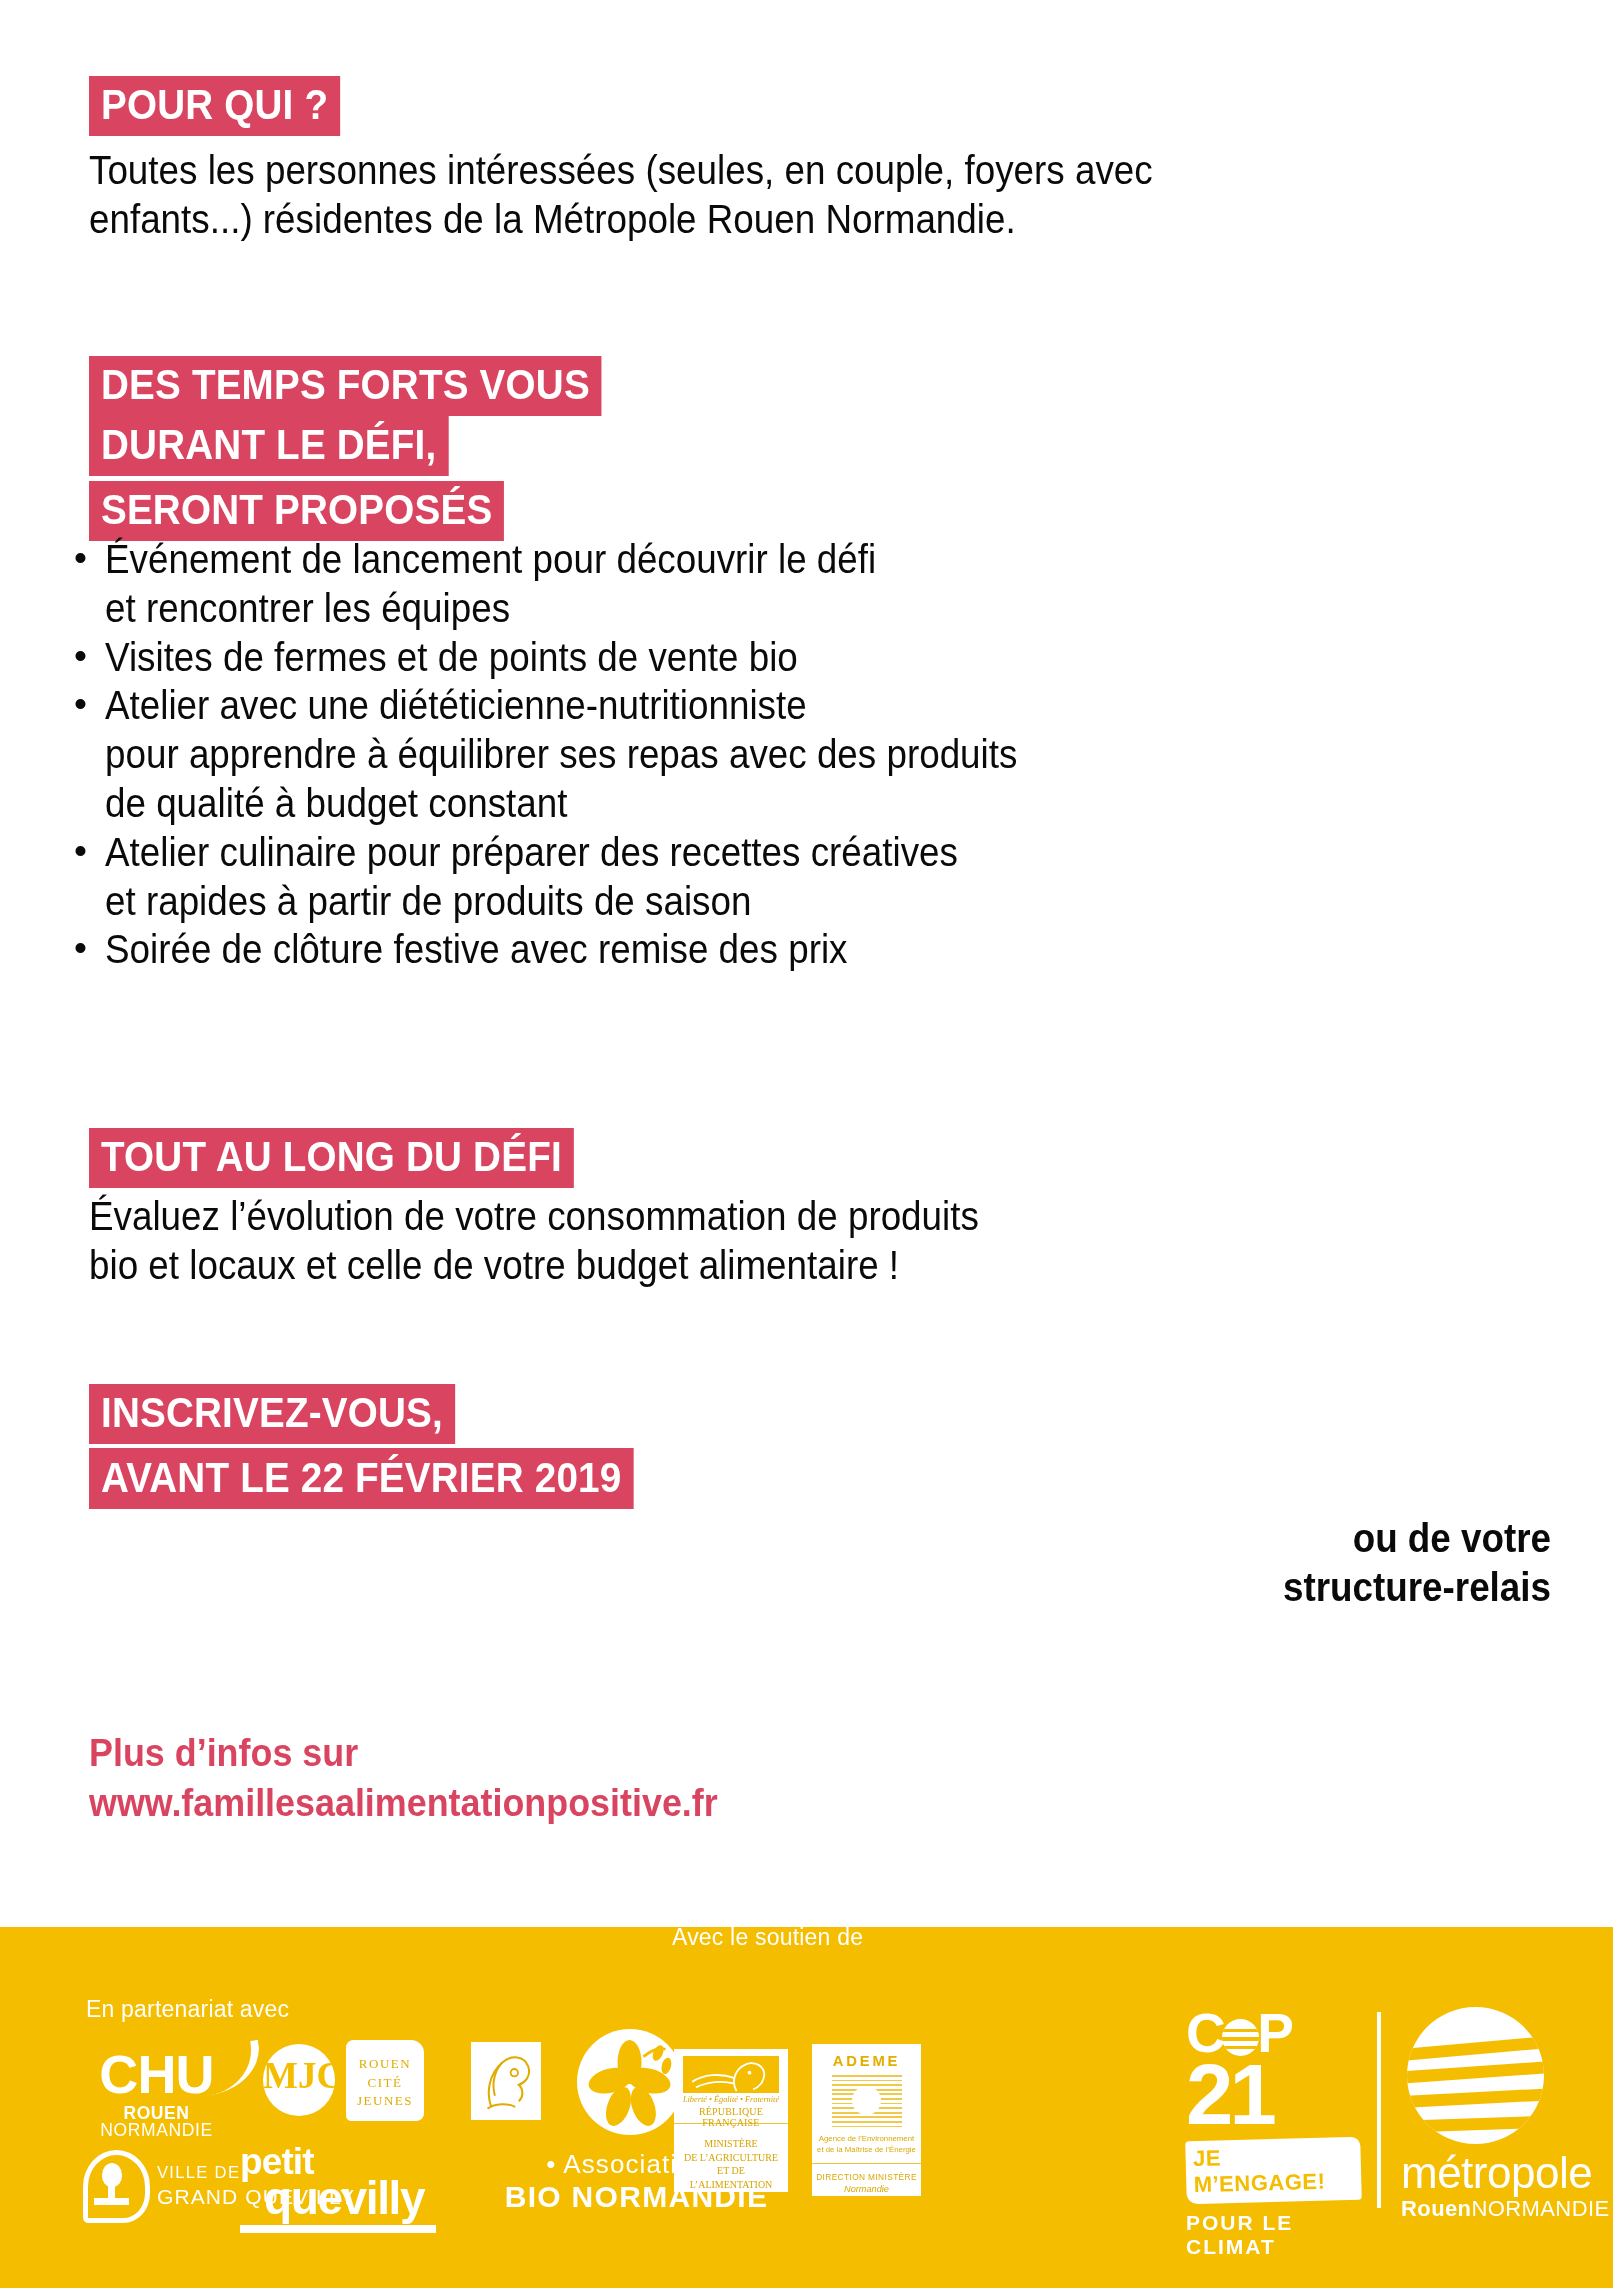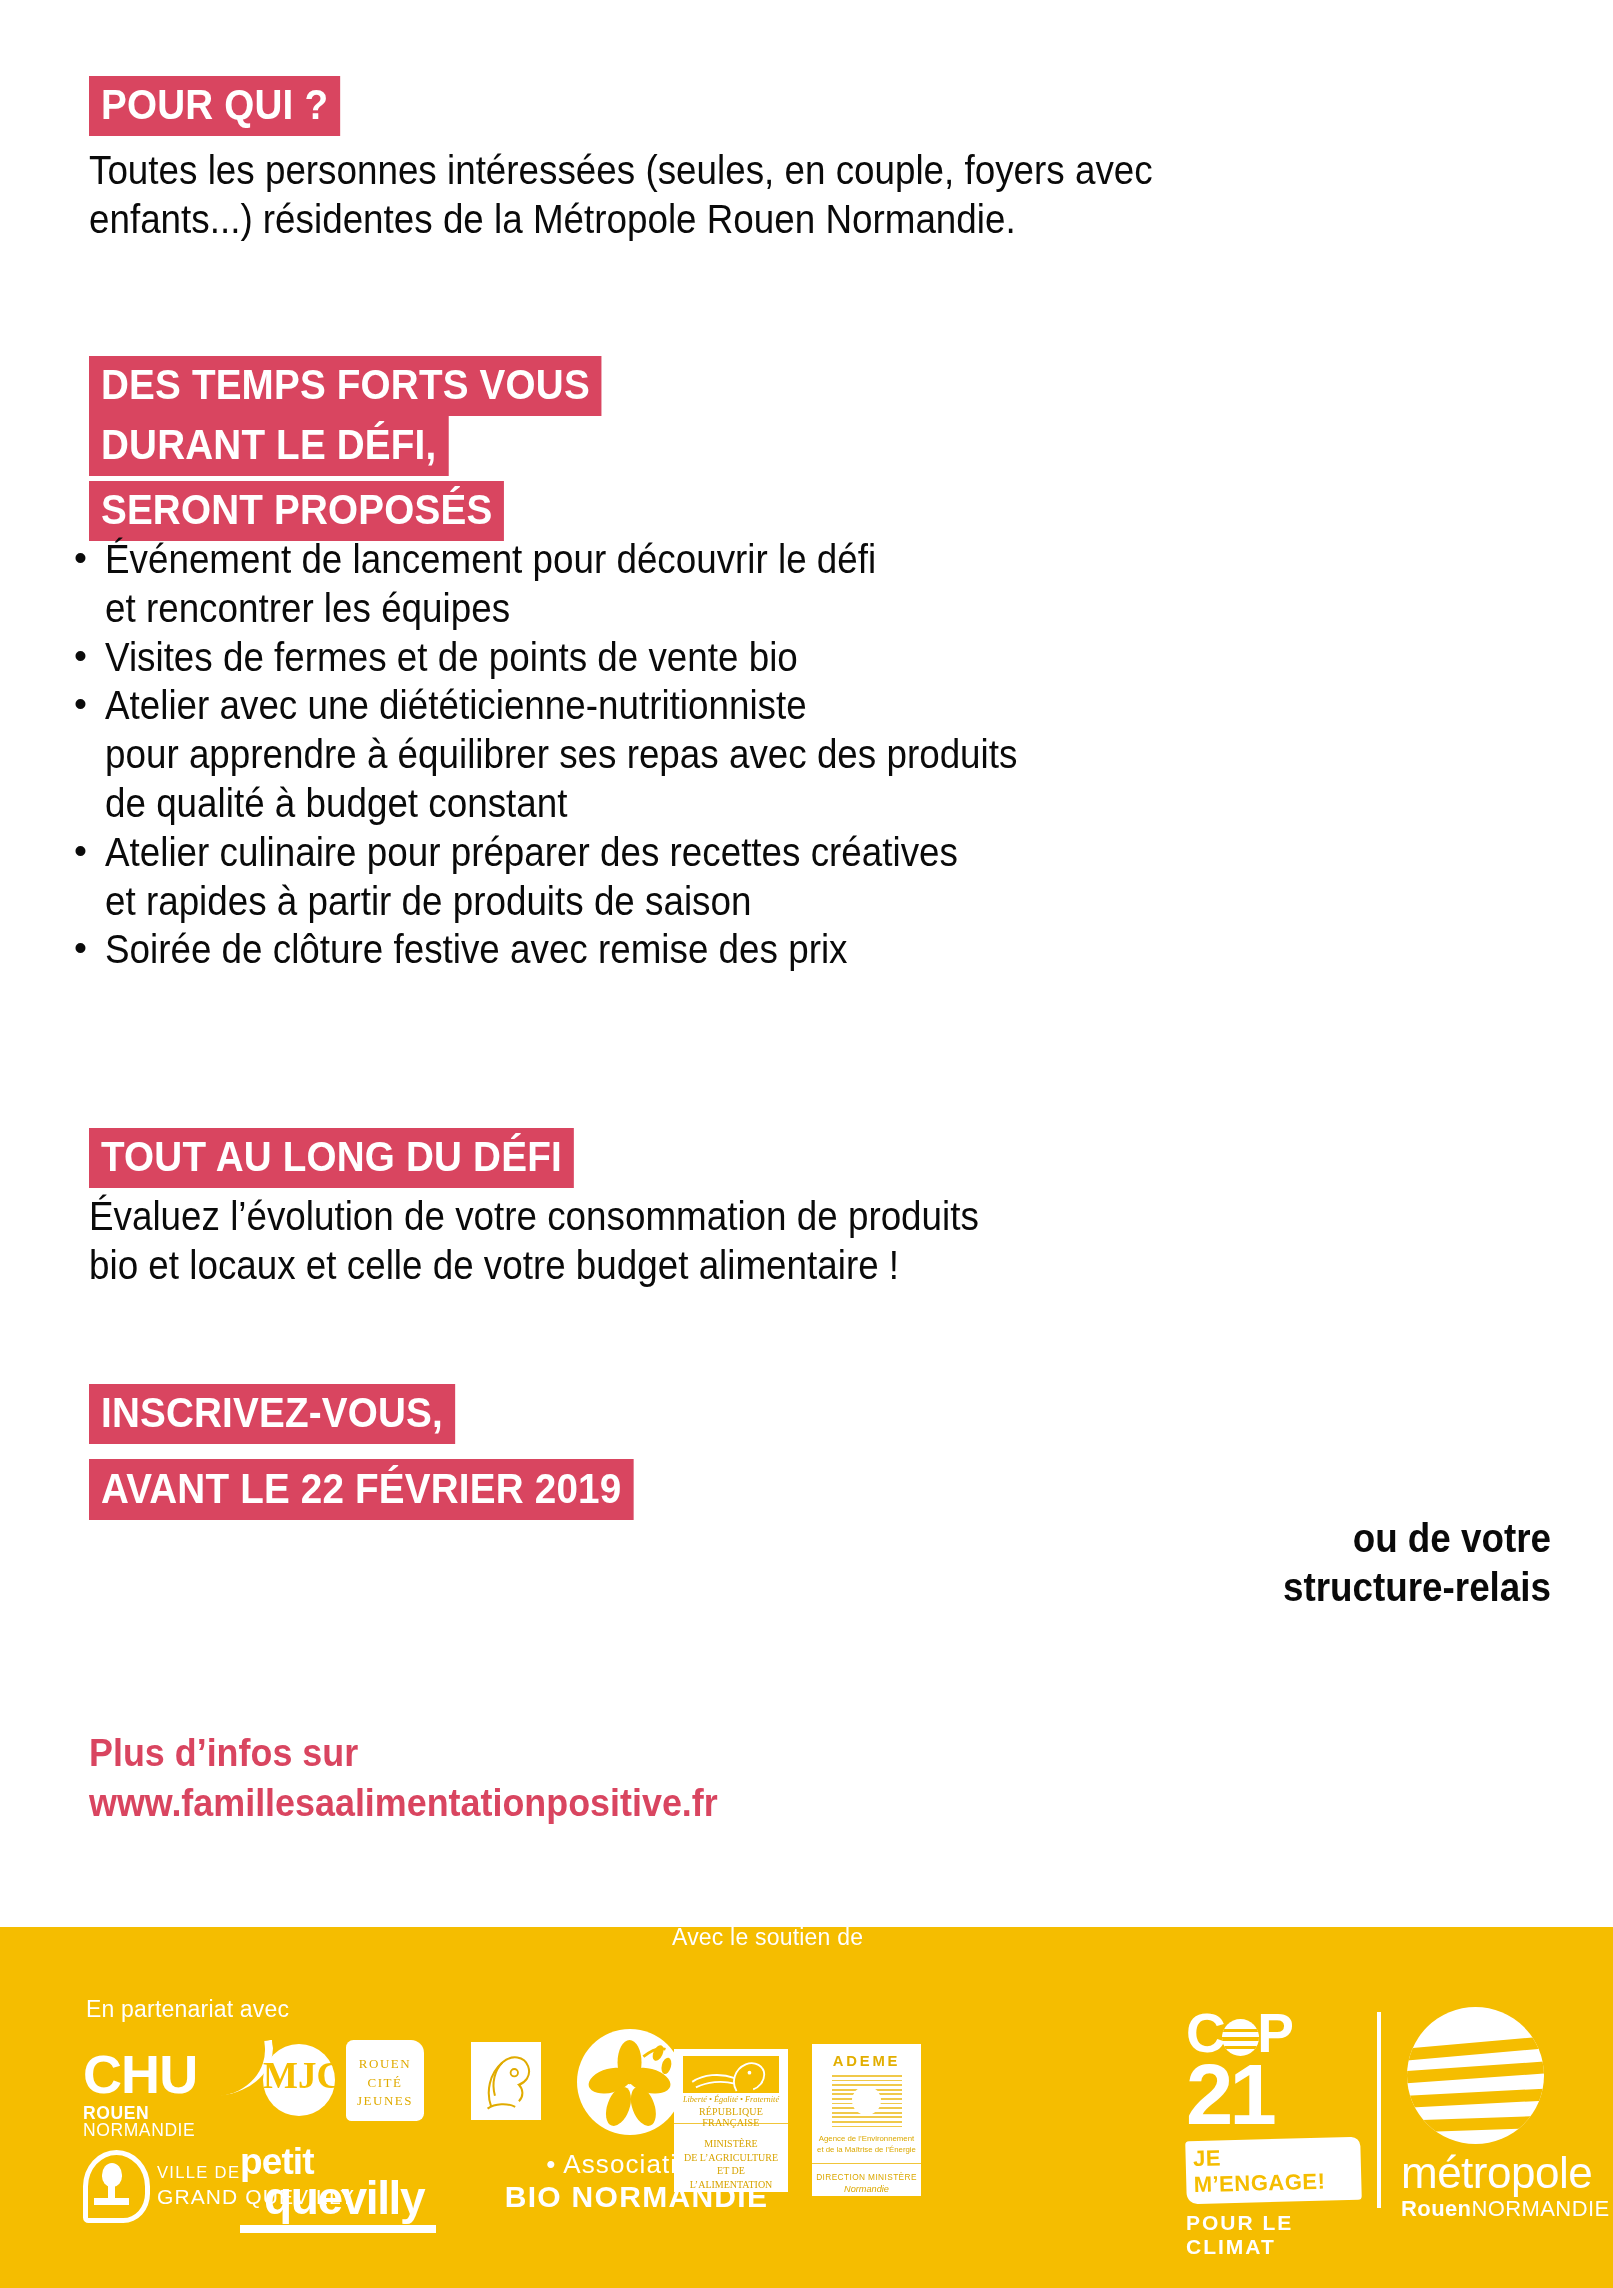"AVANT LE 22 FÉVRIER 2019" div { margin-top: 15px -> 4px }
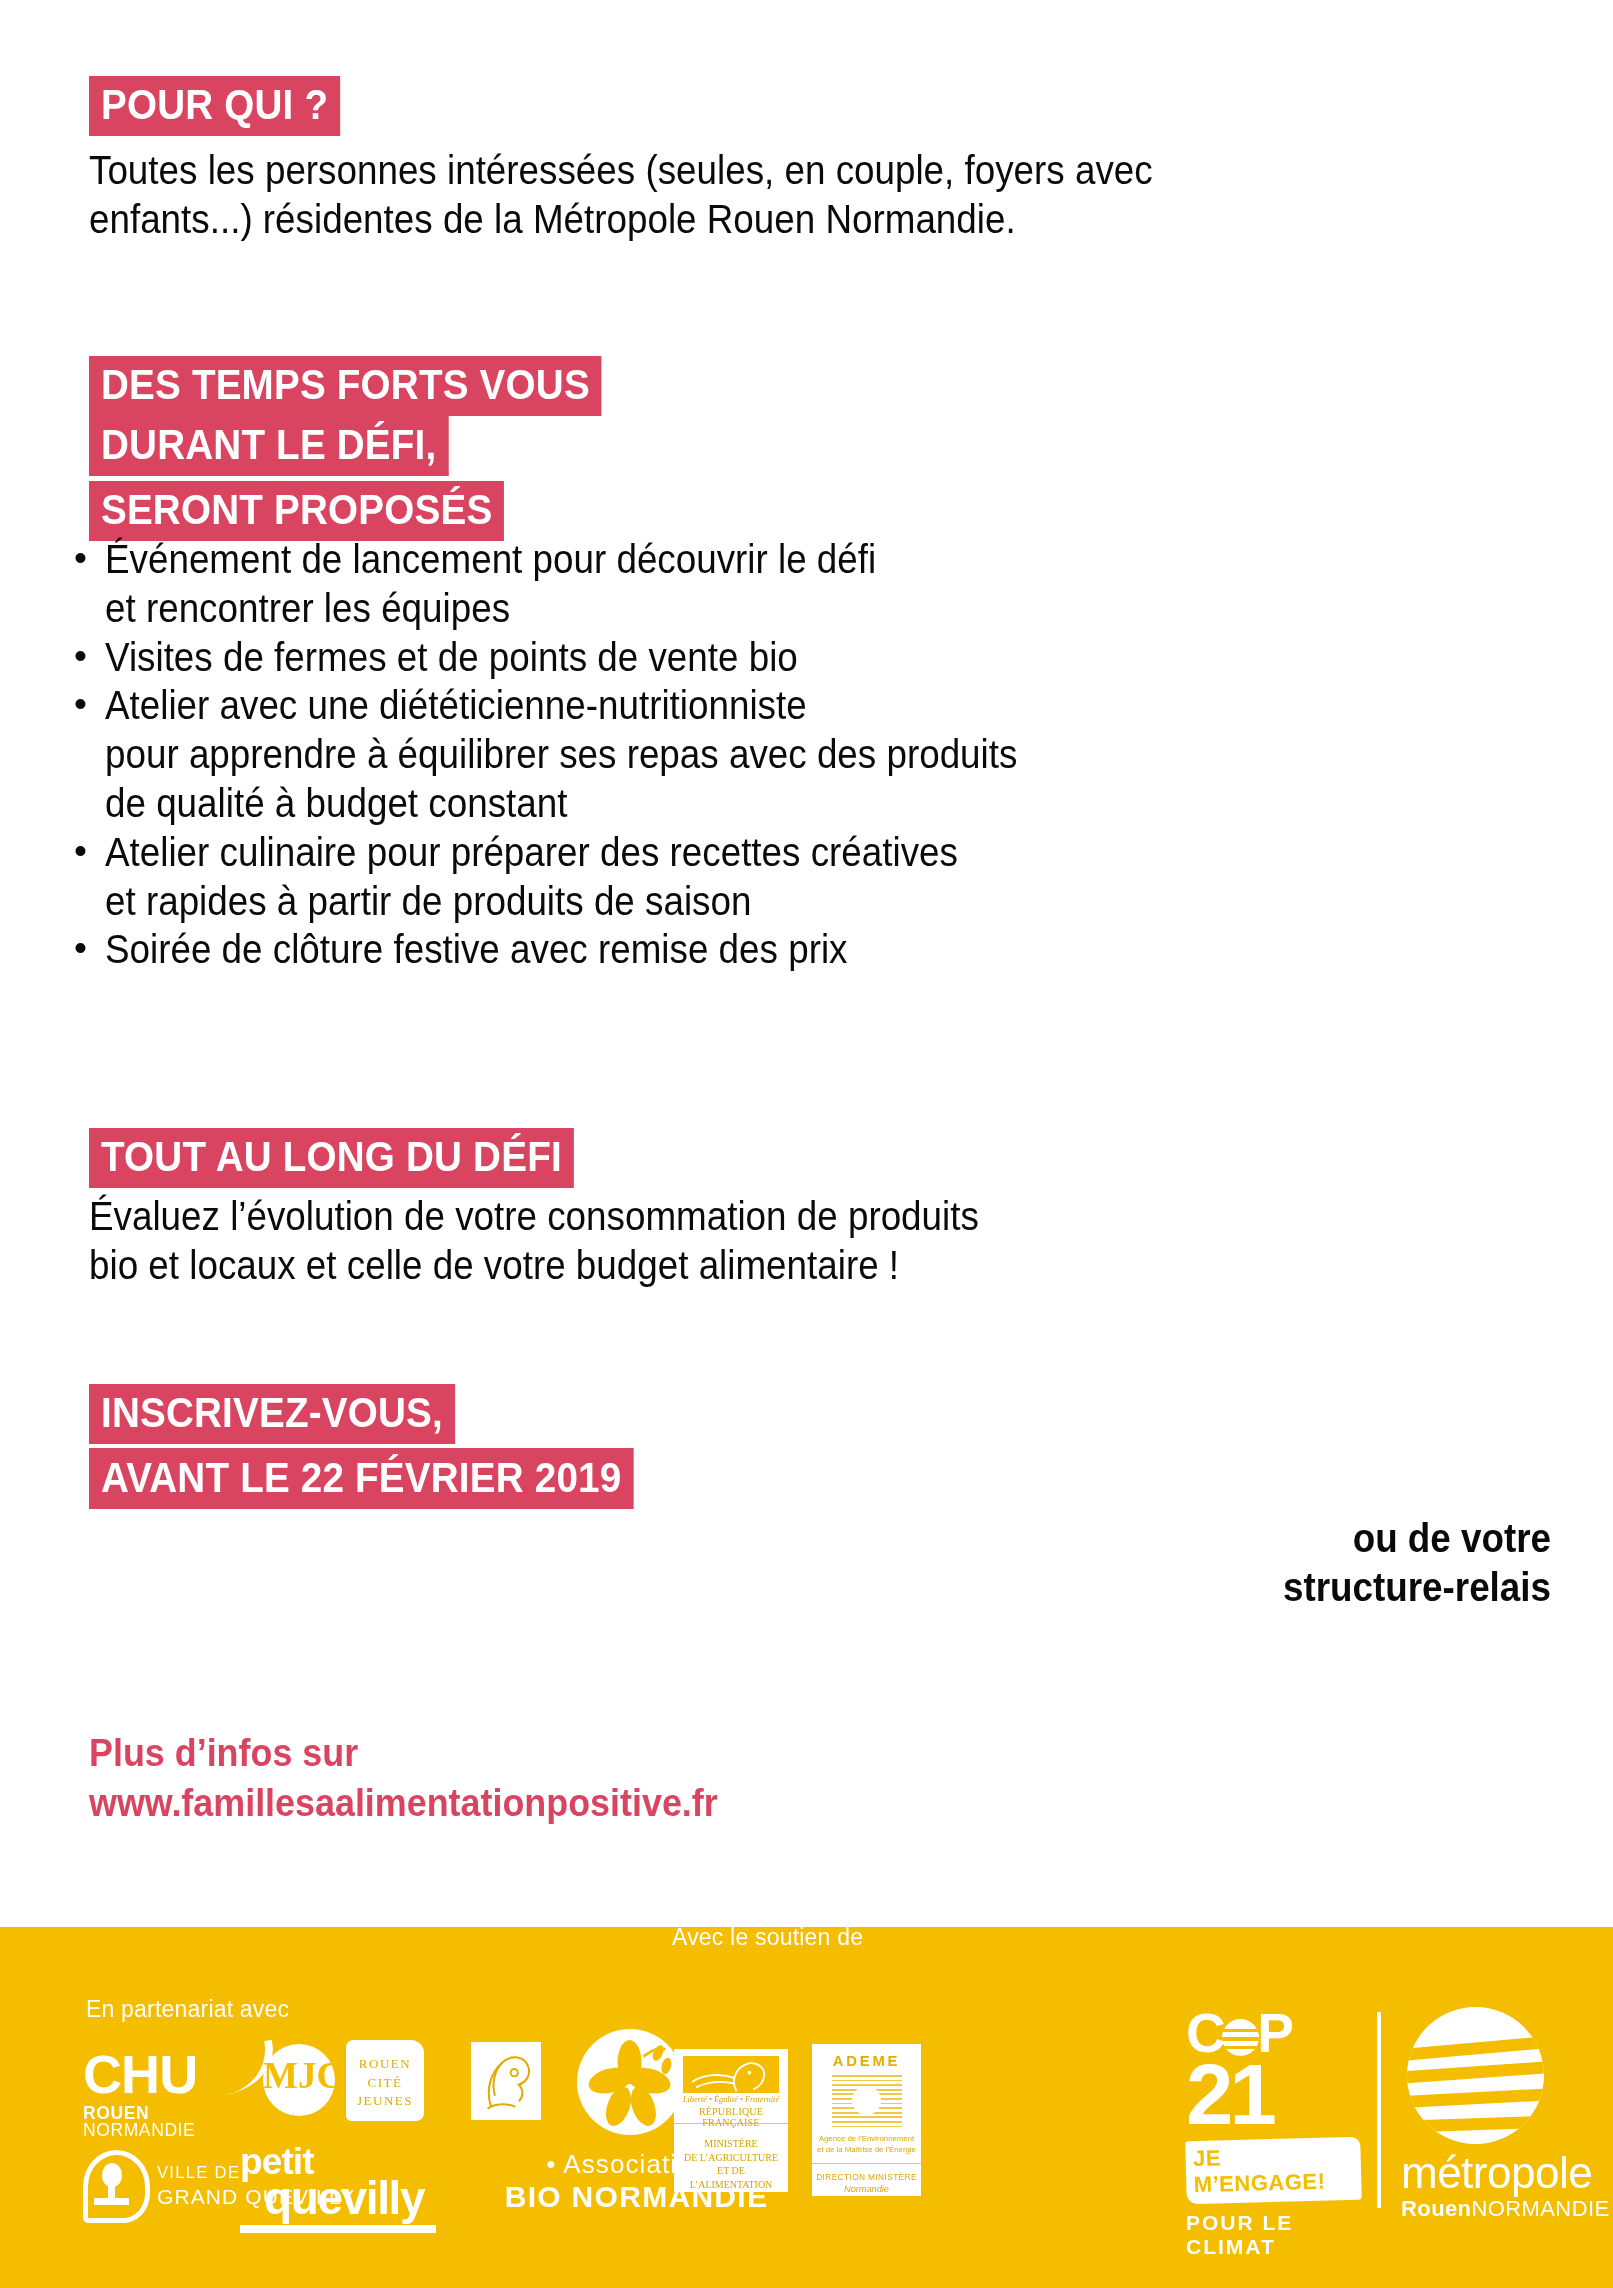"CHU" #logo-chu { left: 83px -> 69px; text-align: none -> center }
